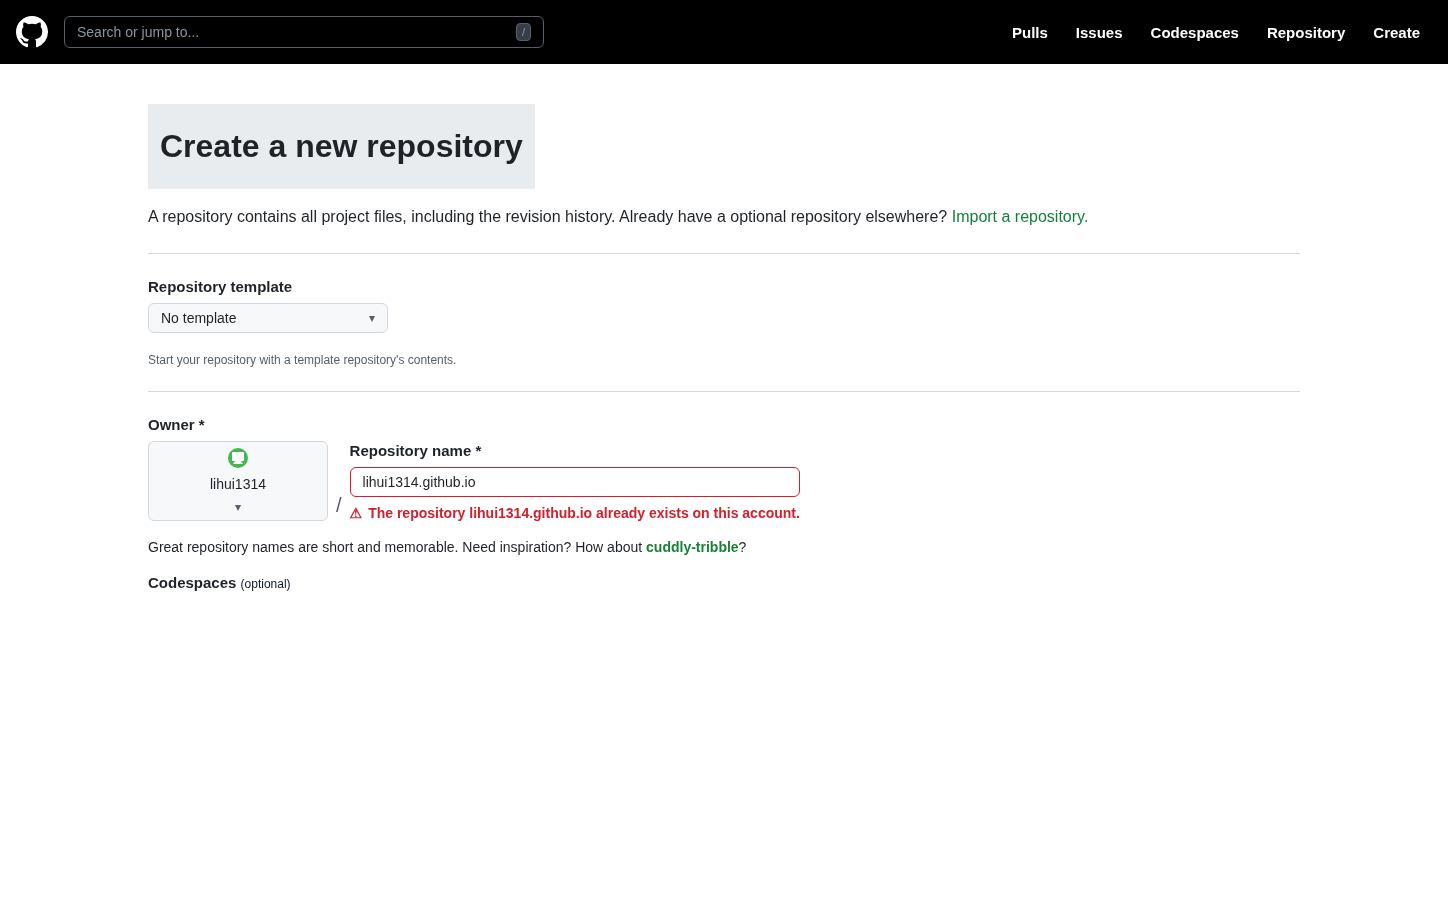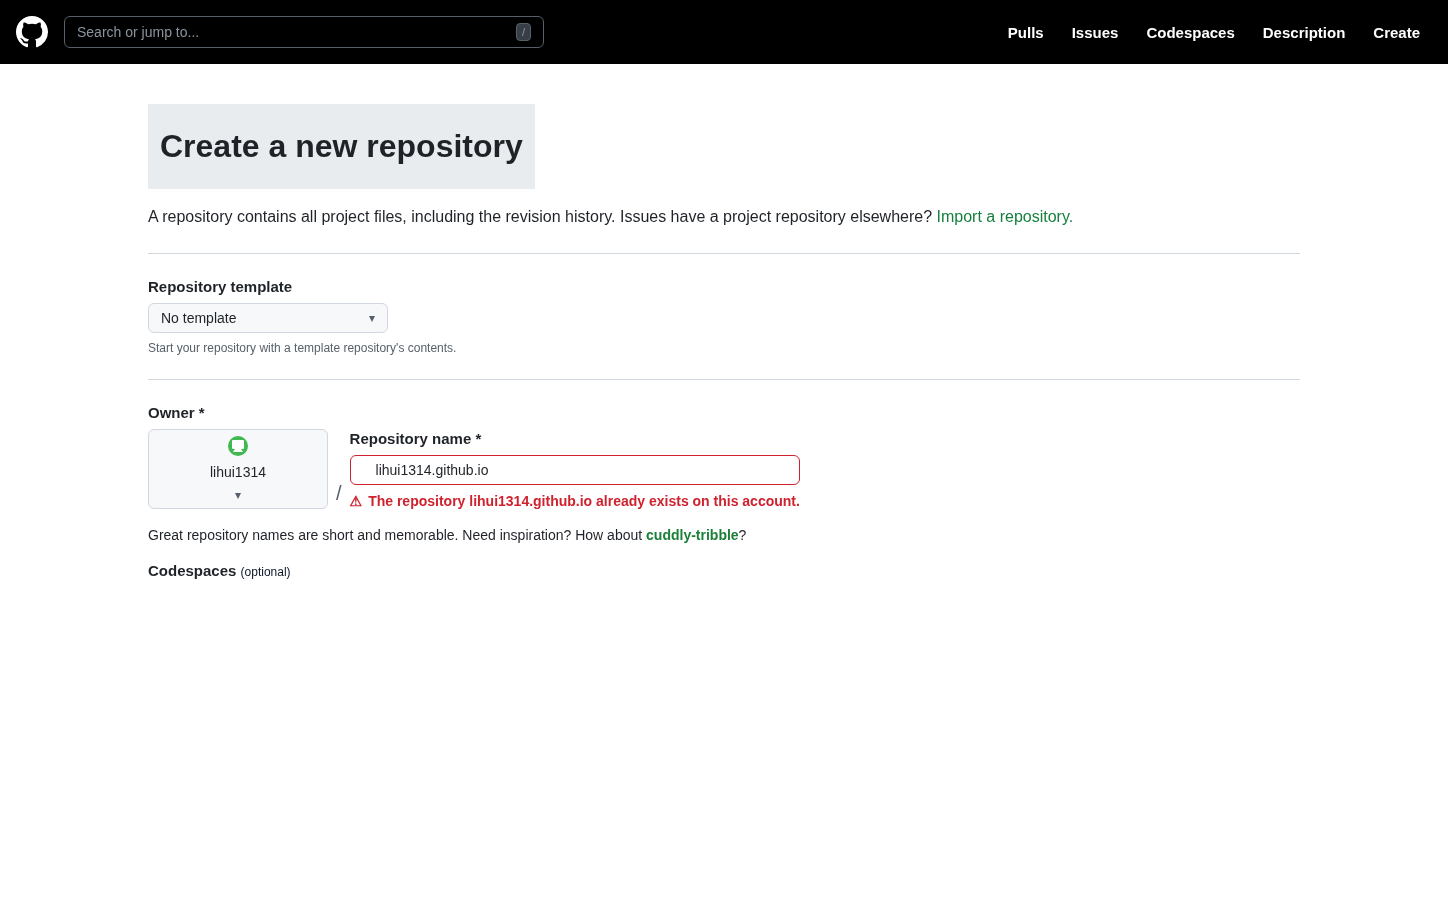"Description" a.nav-link { text: Description -> Repository }
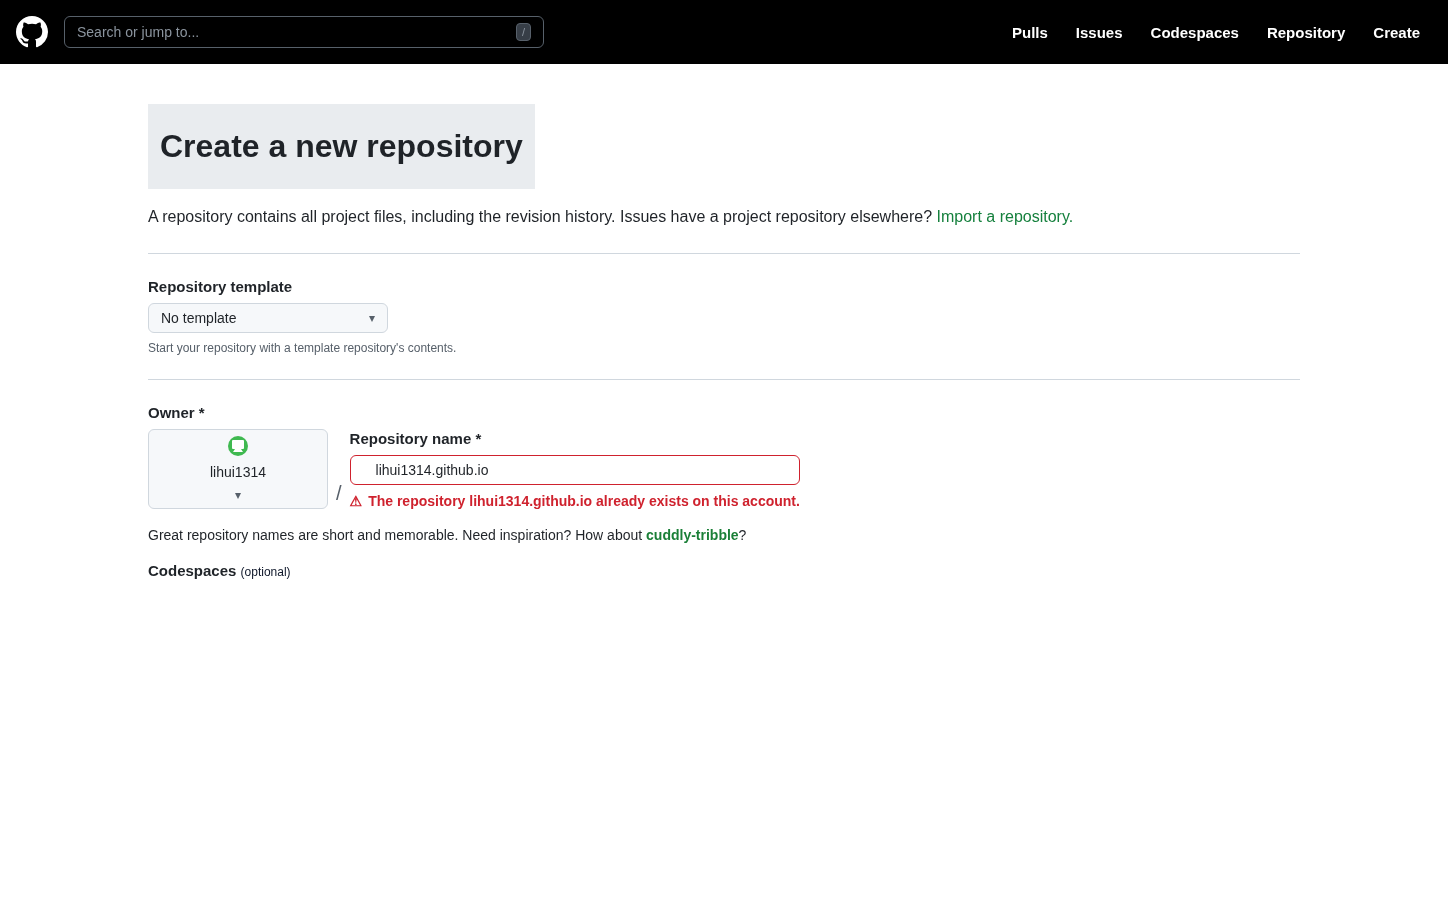"A repository contains all project" span { text: Issues have a project -> Already have a optional }
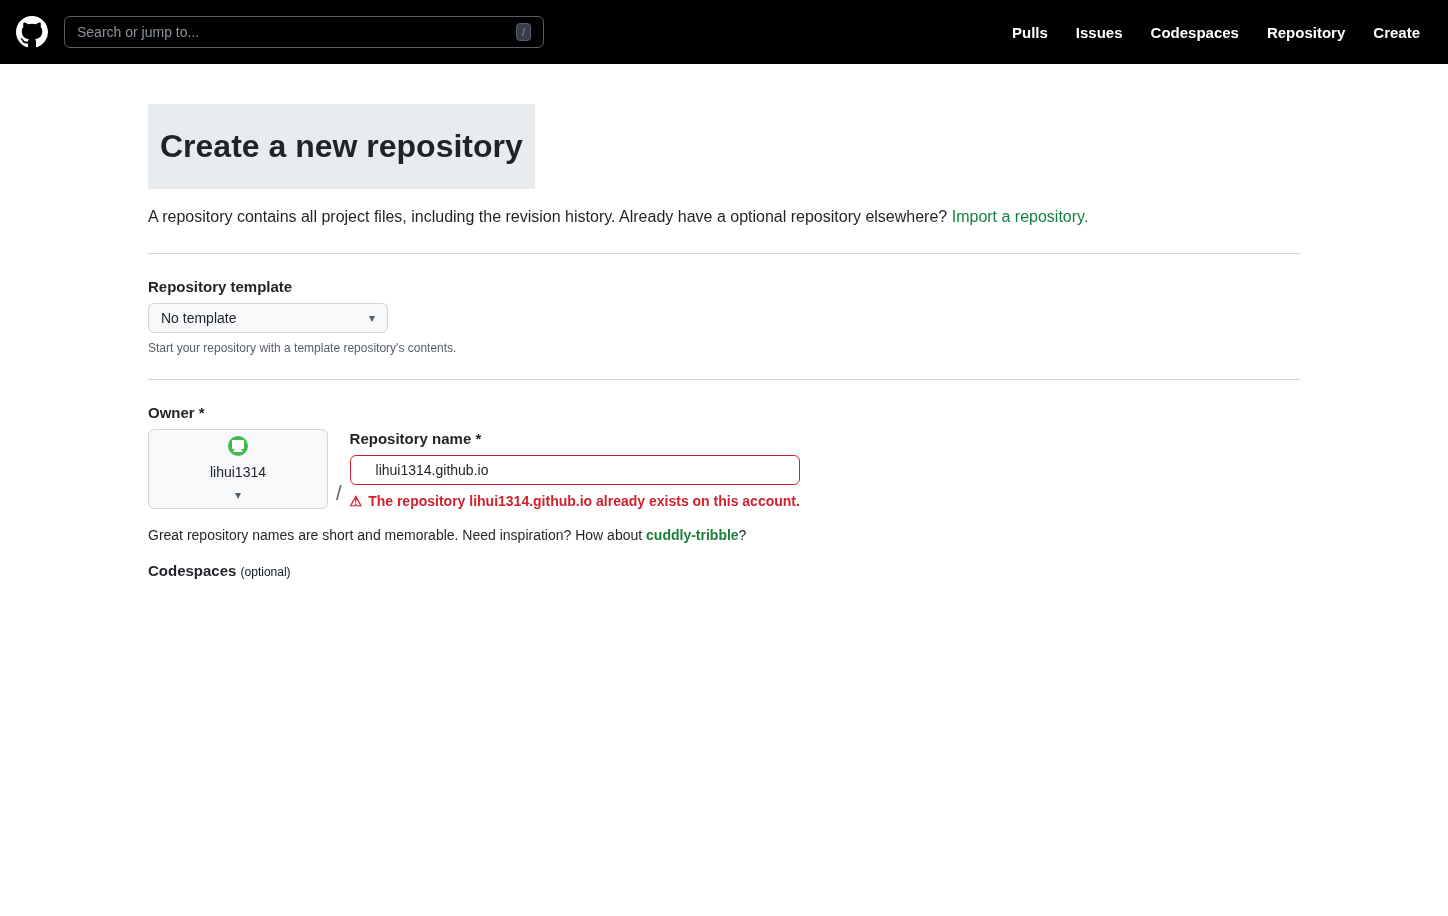"Start your repository with a" .form-hint { margin-top: 8px -> 20px }
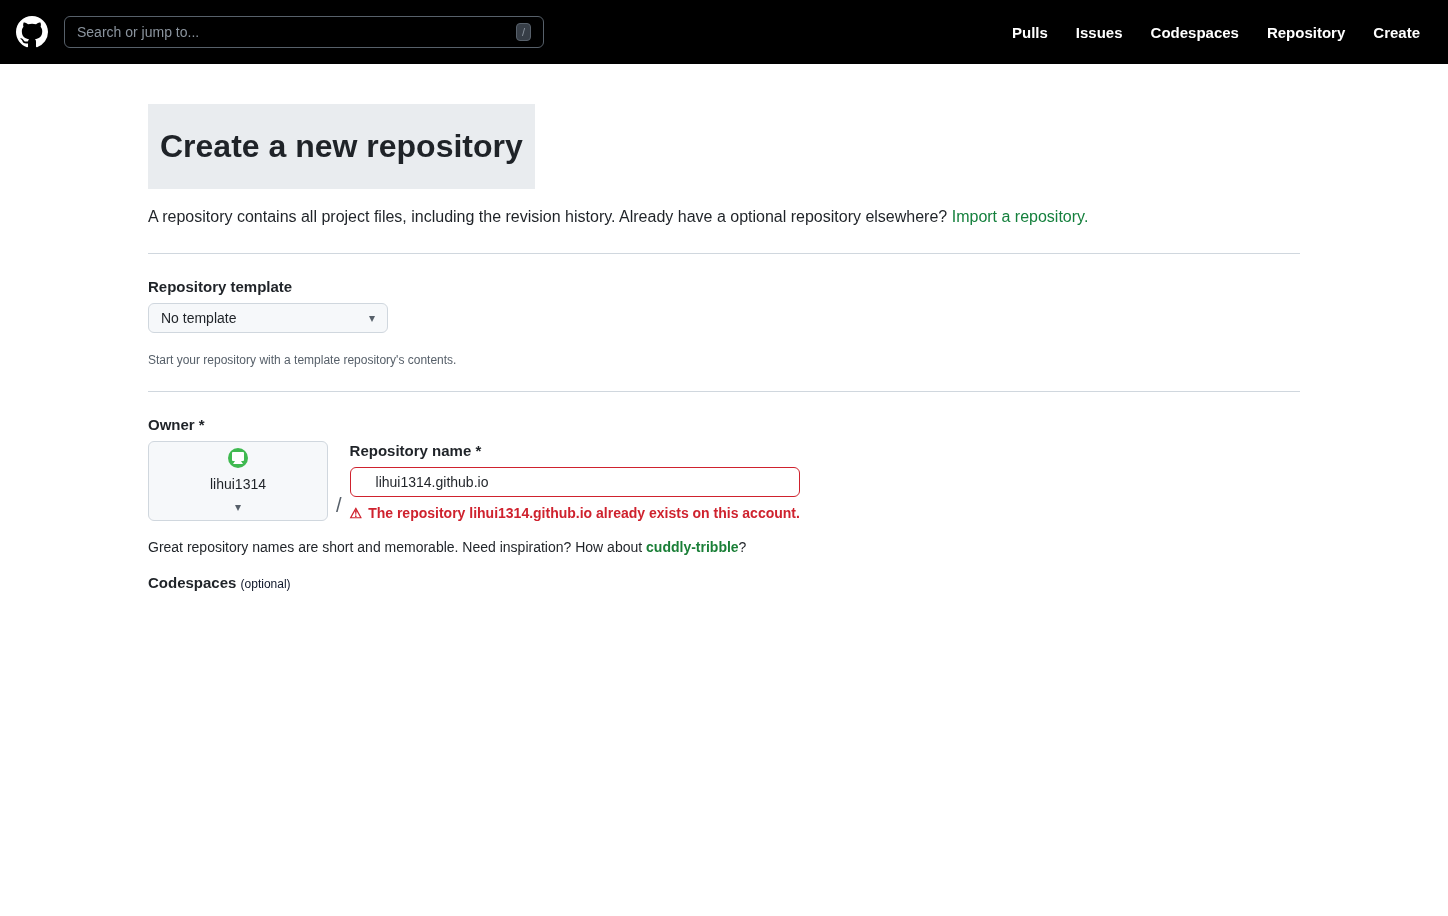"lihui1314.github.io" .repo-name-input { padding: 6px 25px -> 6px 12px }
